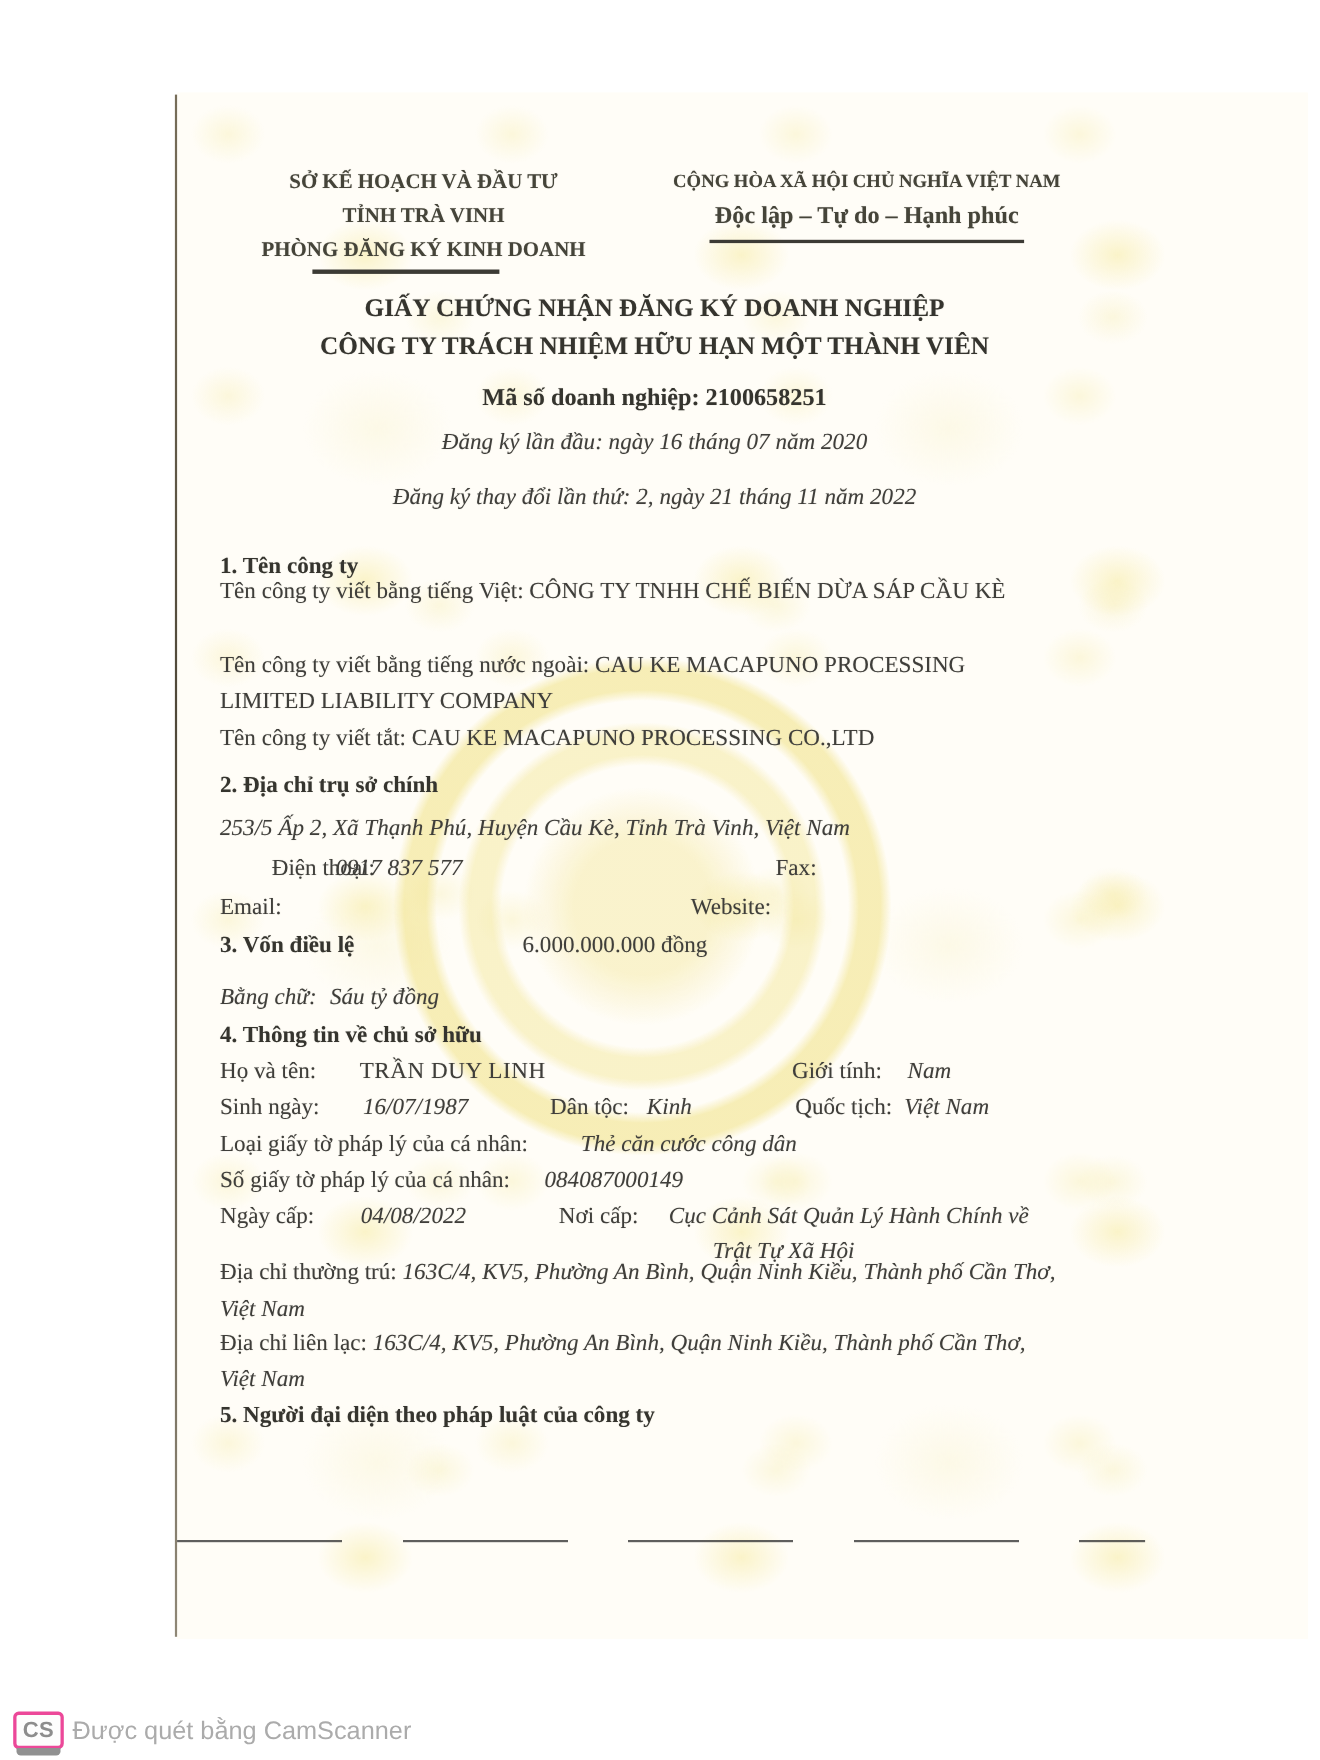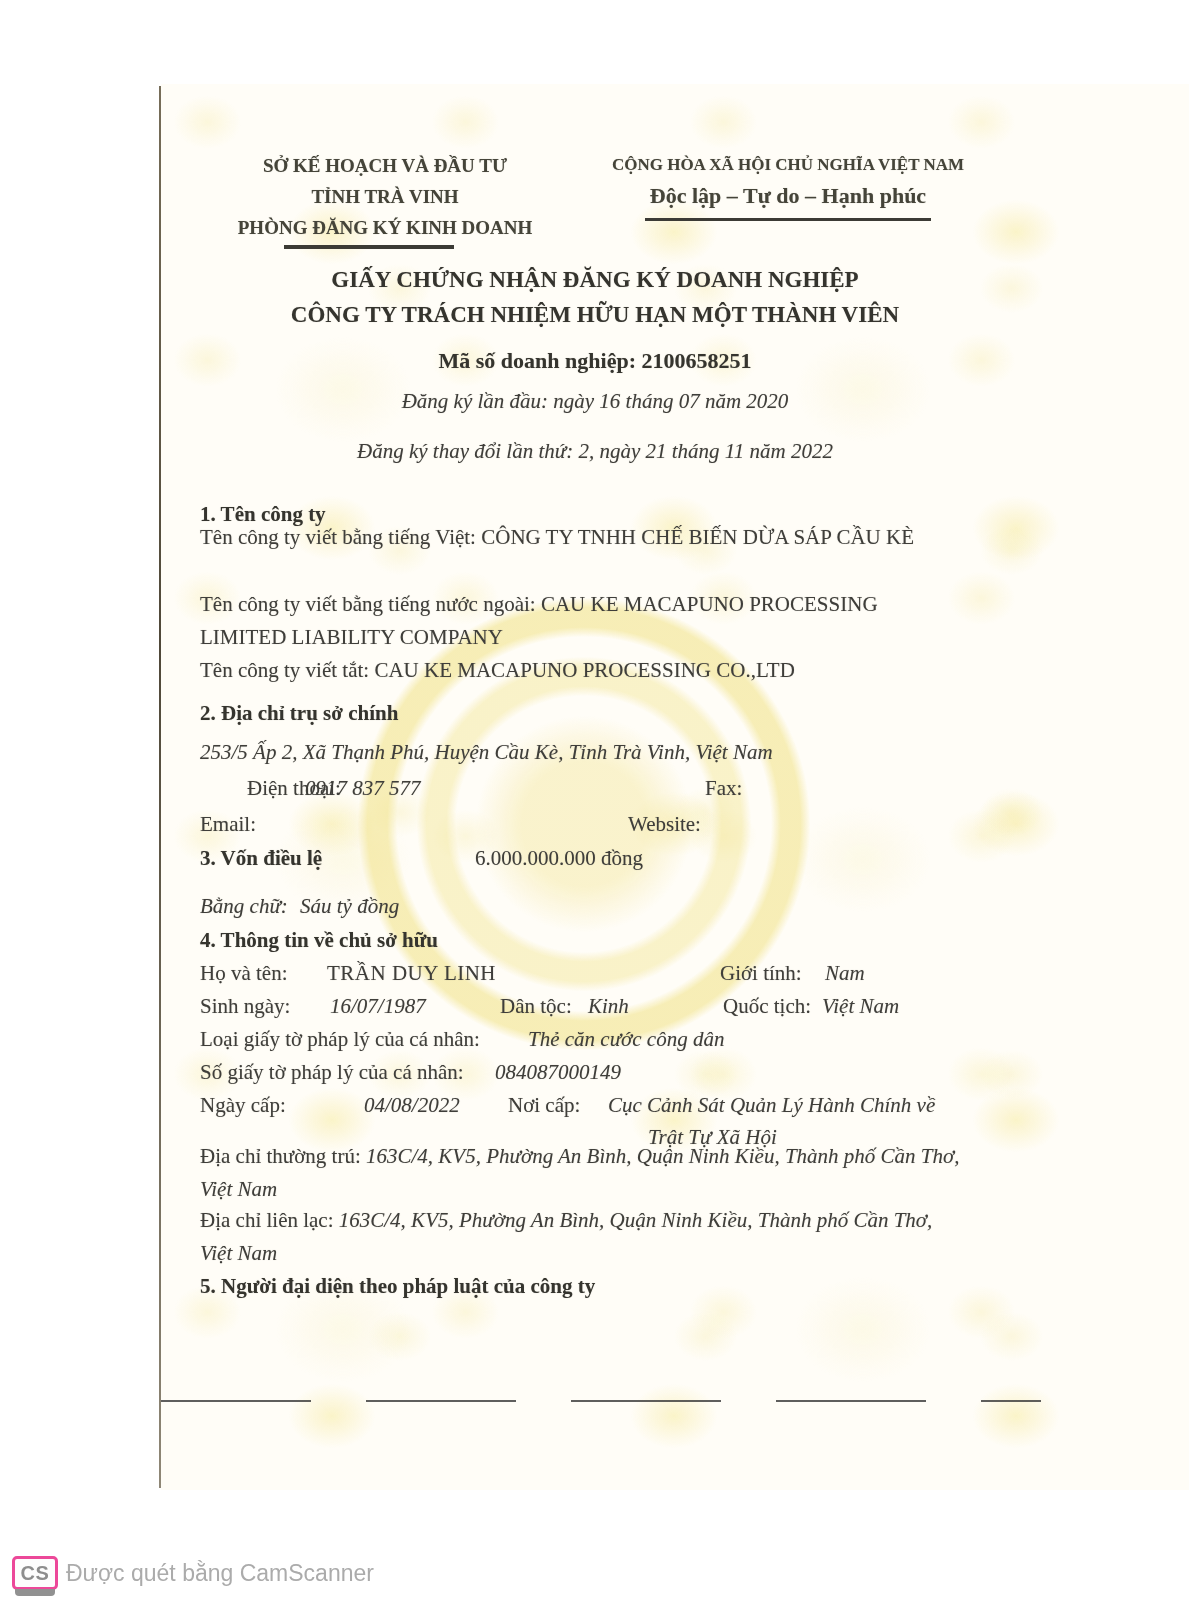"04/08/2022" span.ln { margin-left: 36px -> none }
